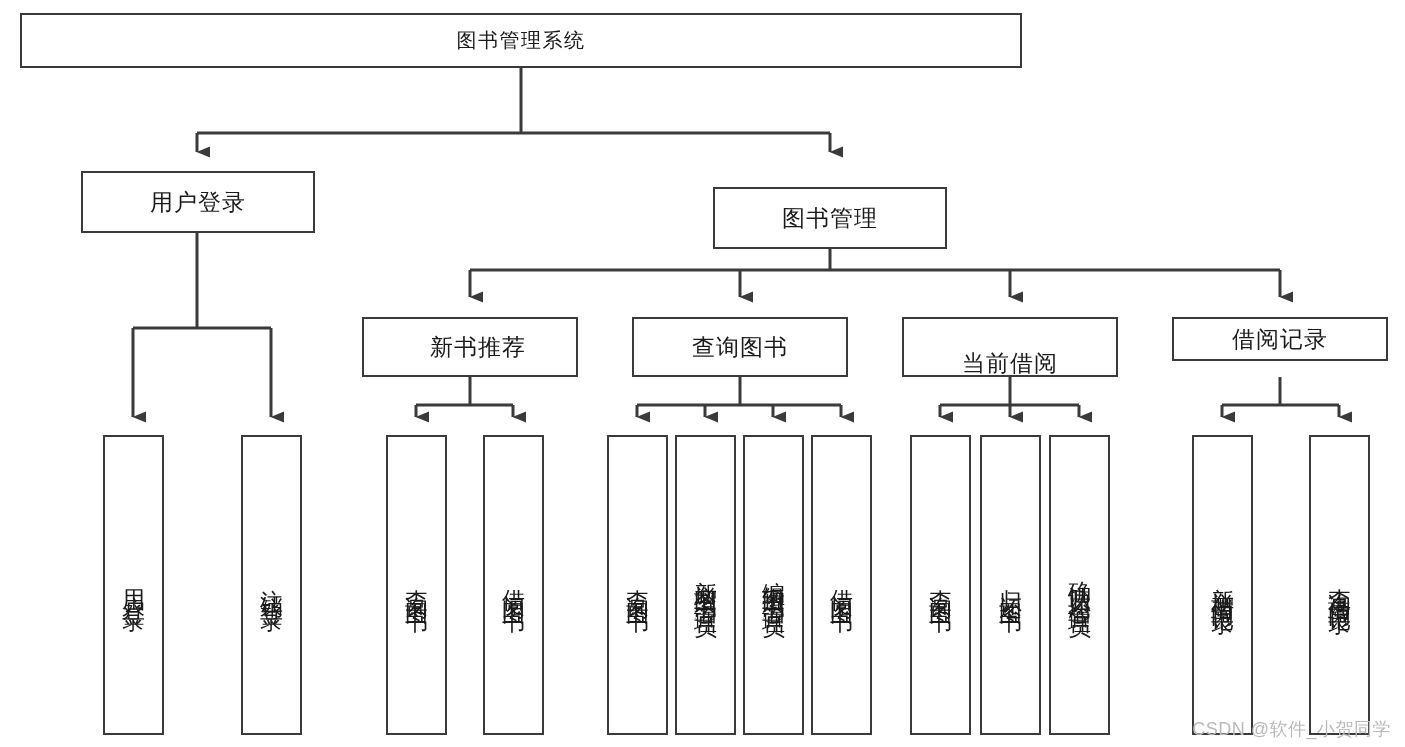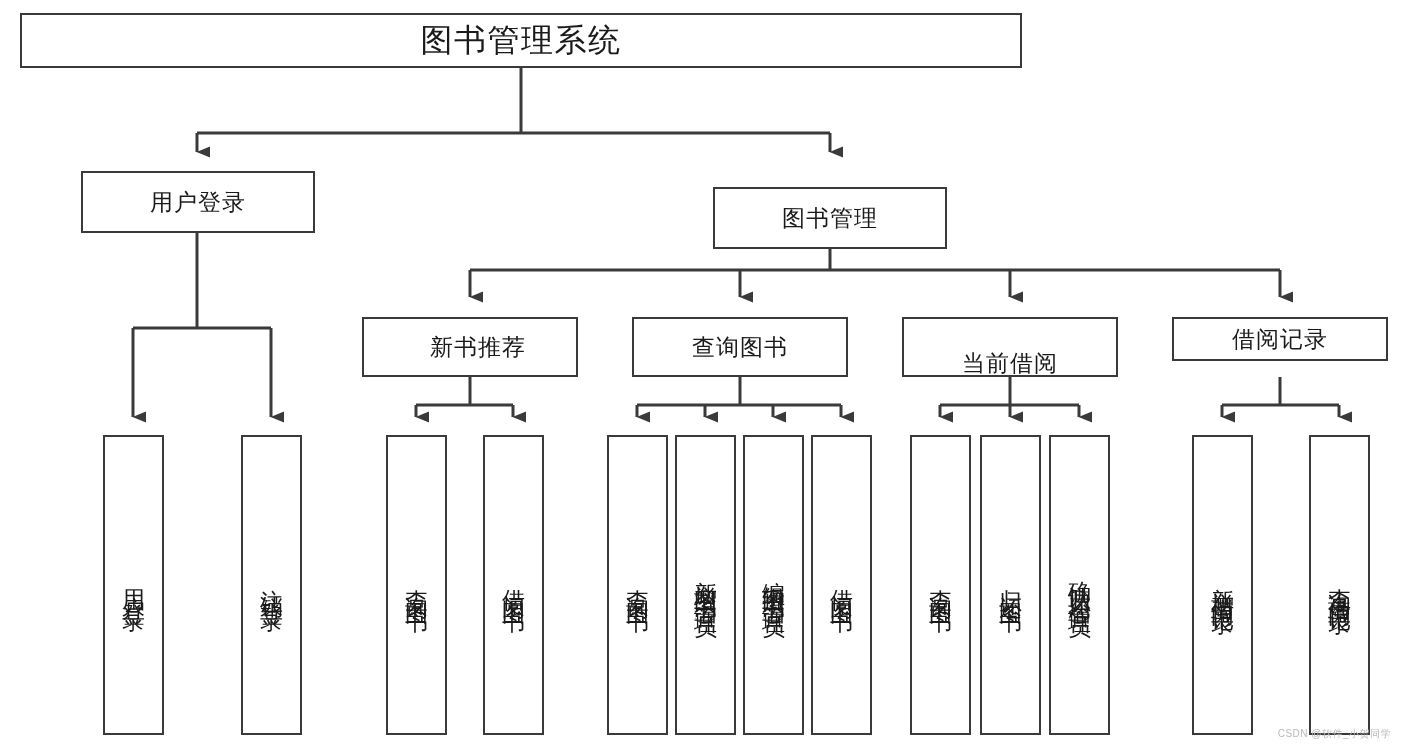"图书管理系统" .node.title .lbl { font-size: 32px -> 20px }
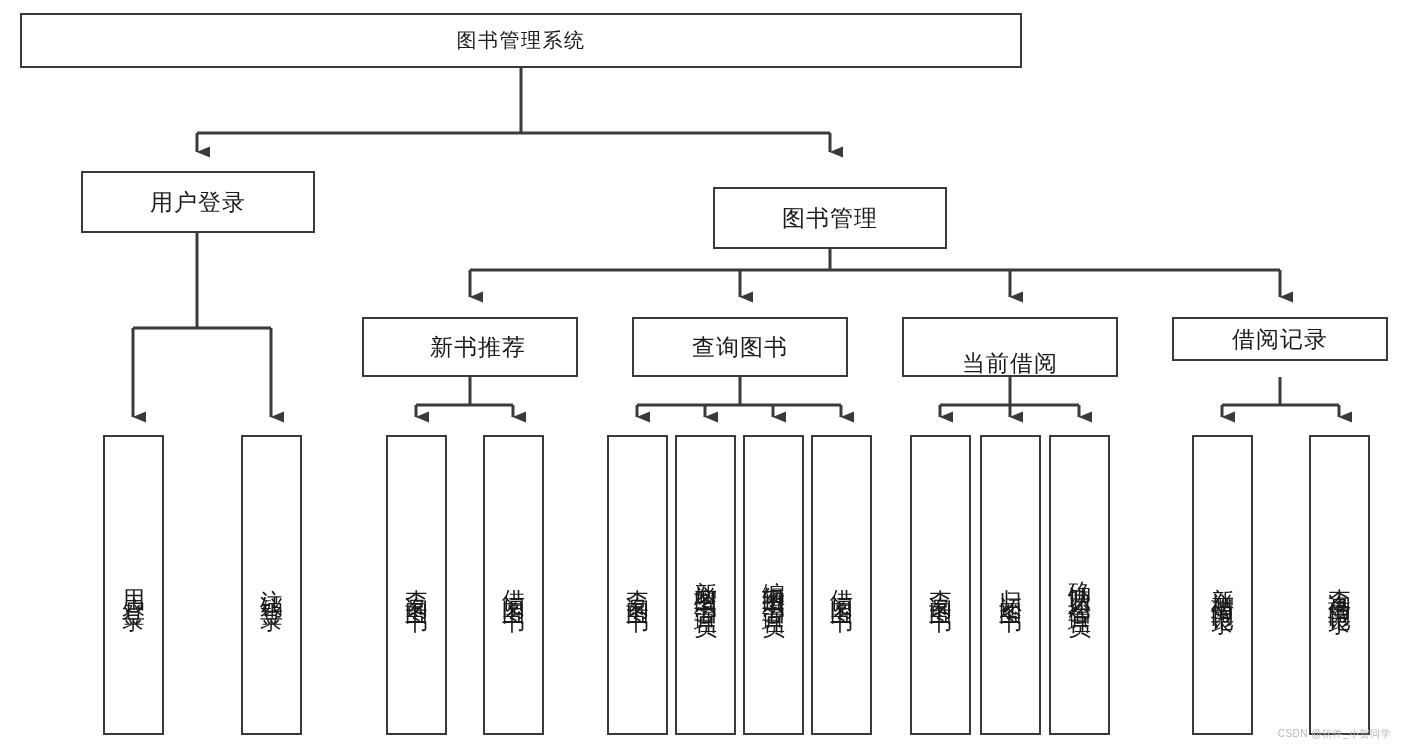"CSDN @软件_小贺同学" .watermark { font-size: 10px -> 18px }
